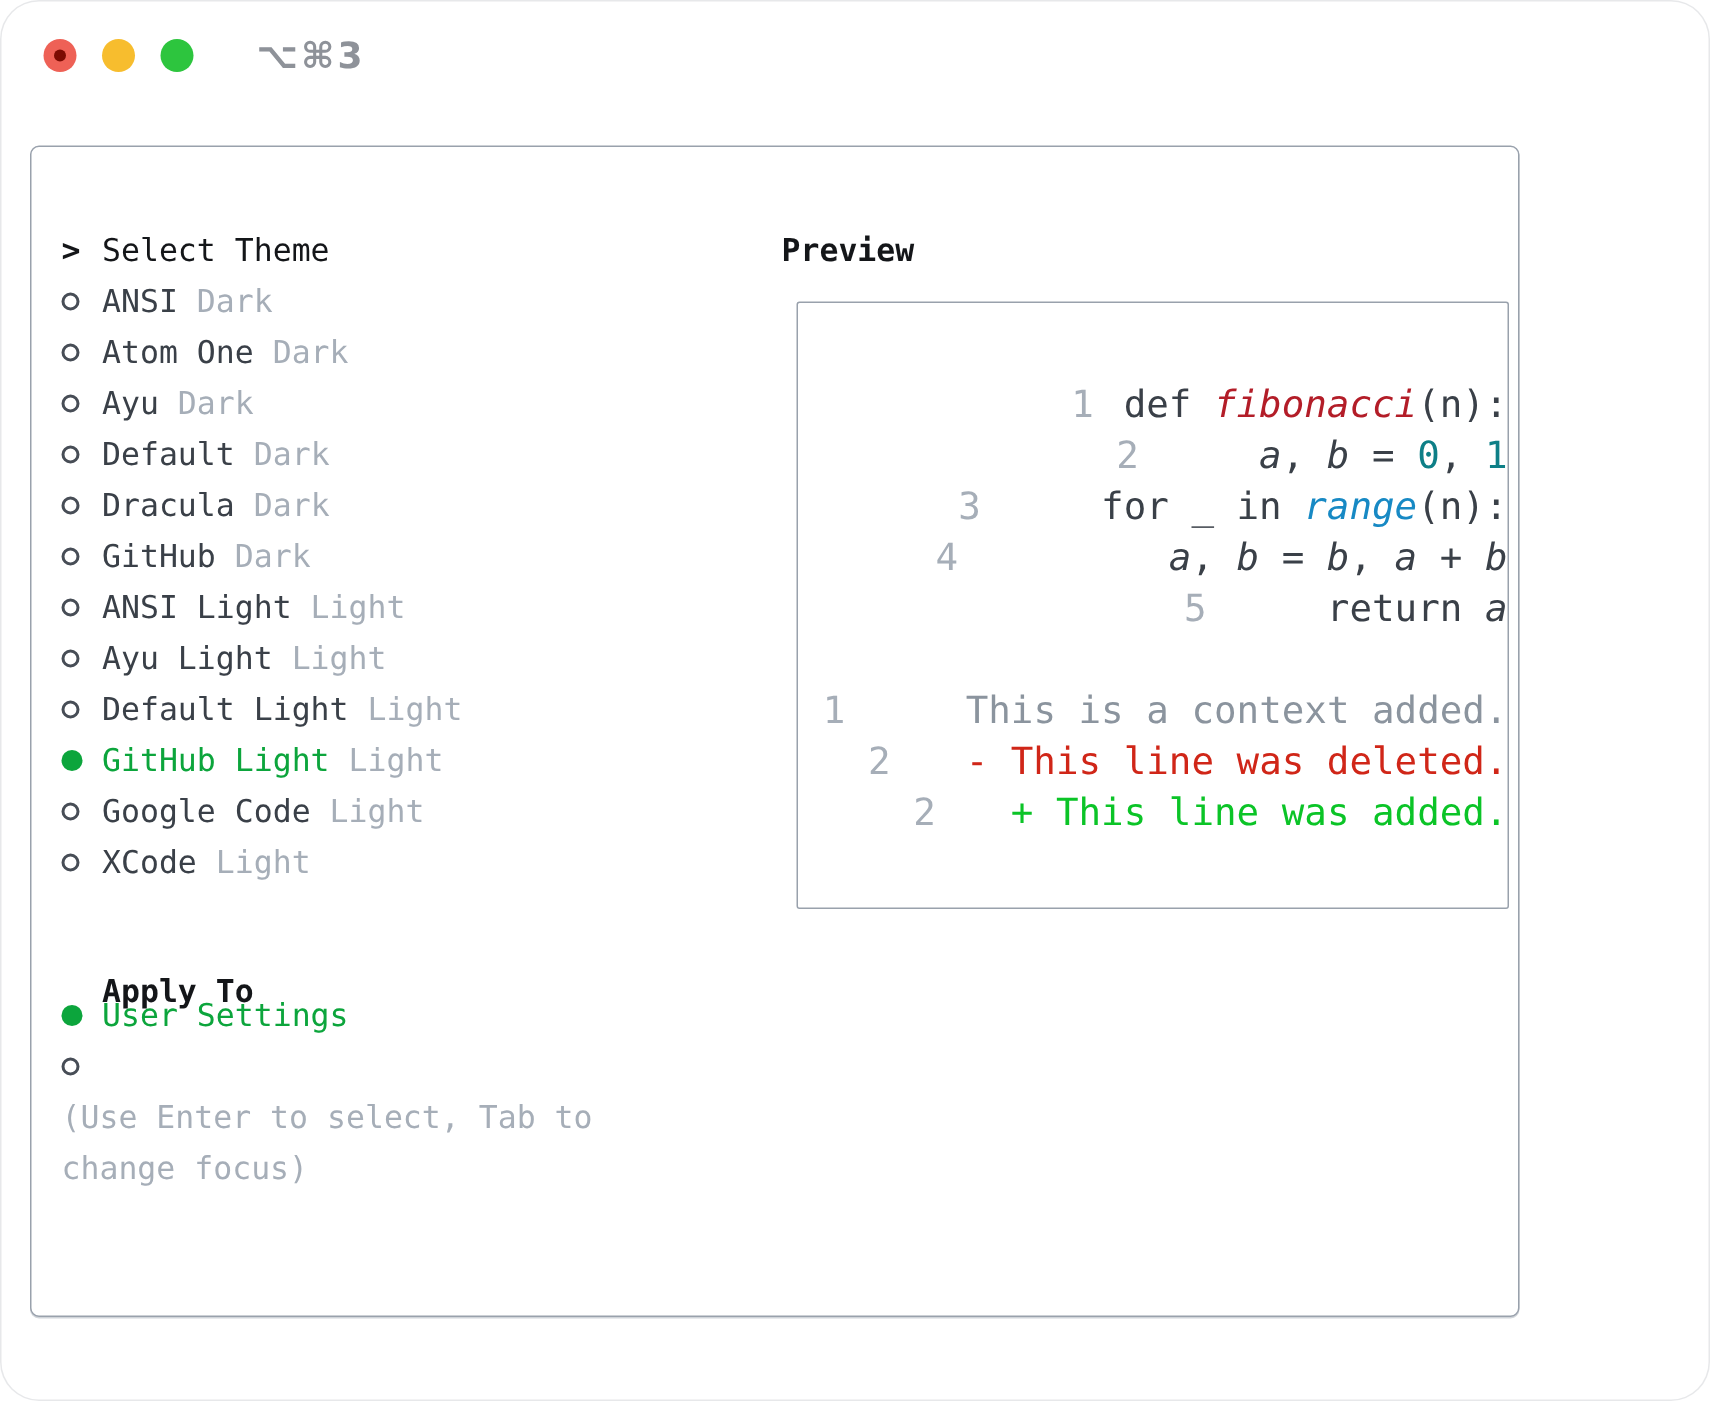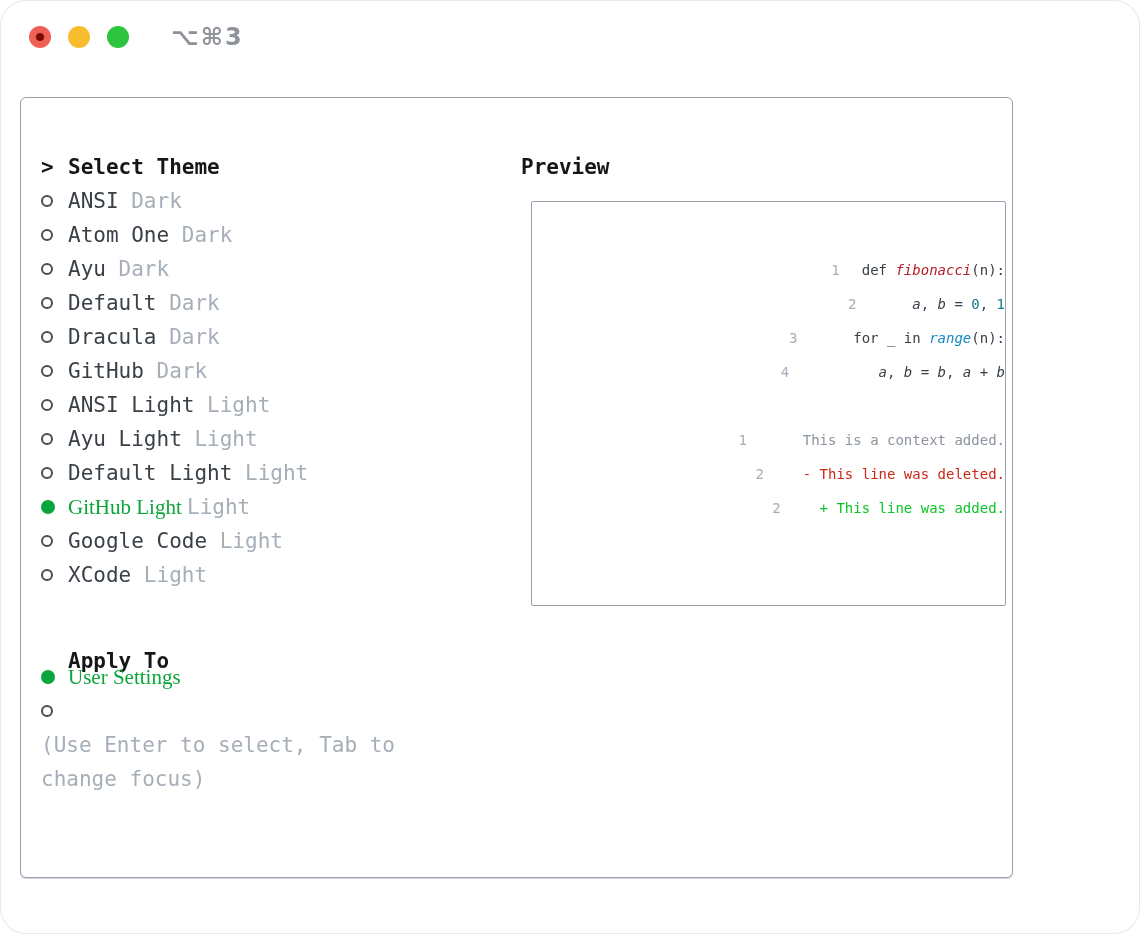"Select Theme" .header-label { font-weight: 700 -> 400 }
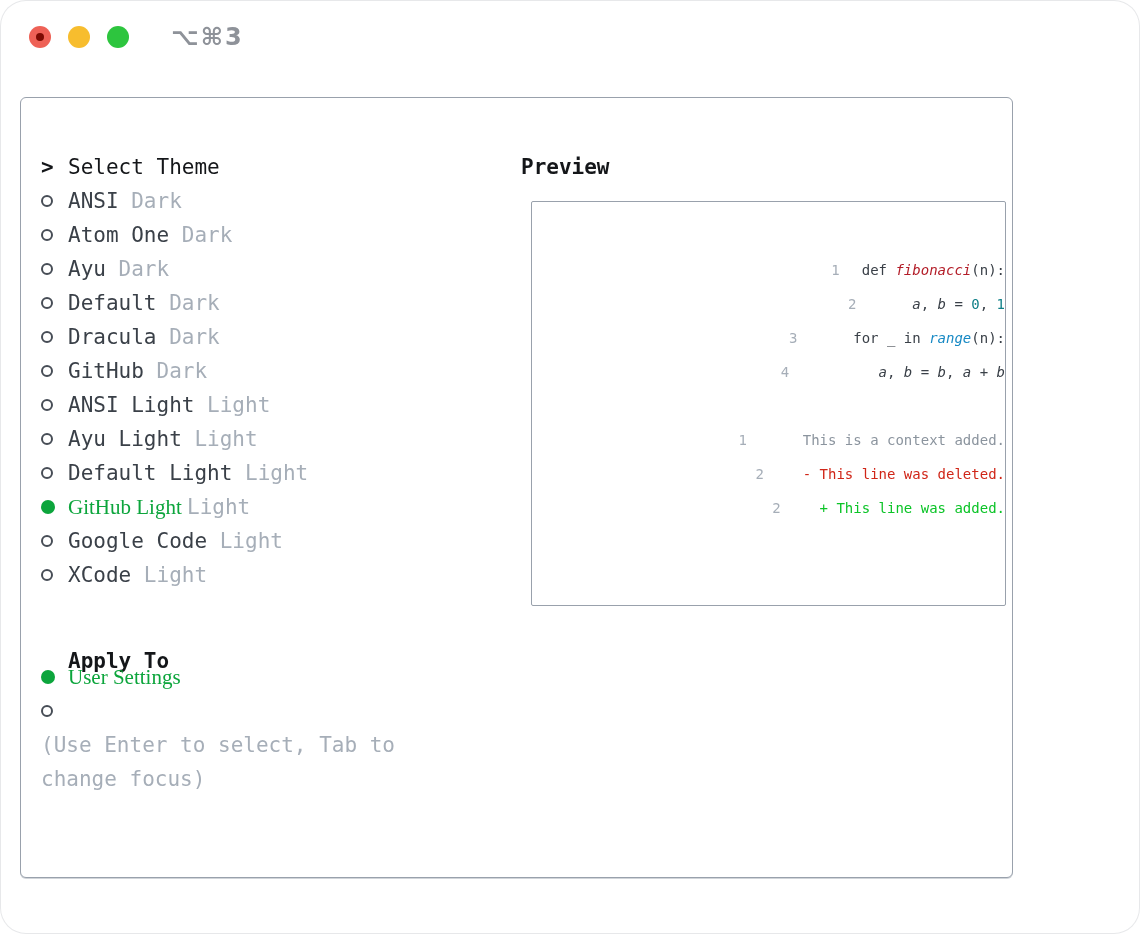"1 def fibonacci(n):" .code-line { font-size: 14px -> 25px }
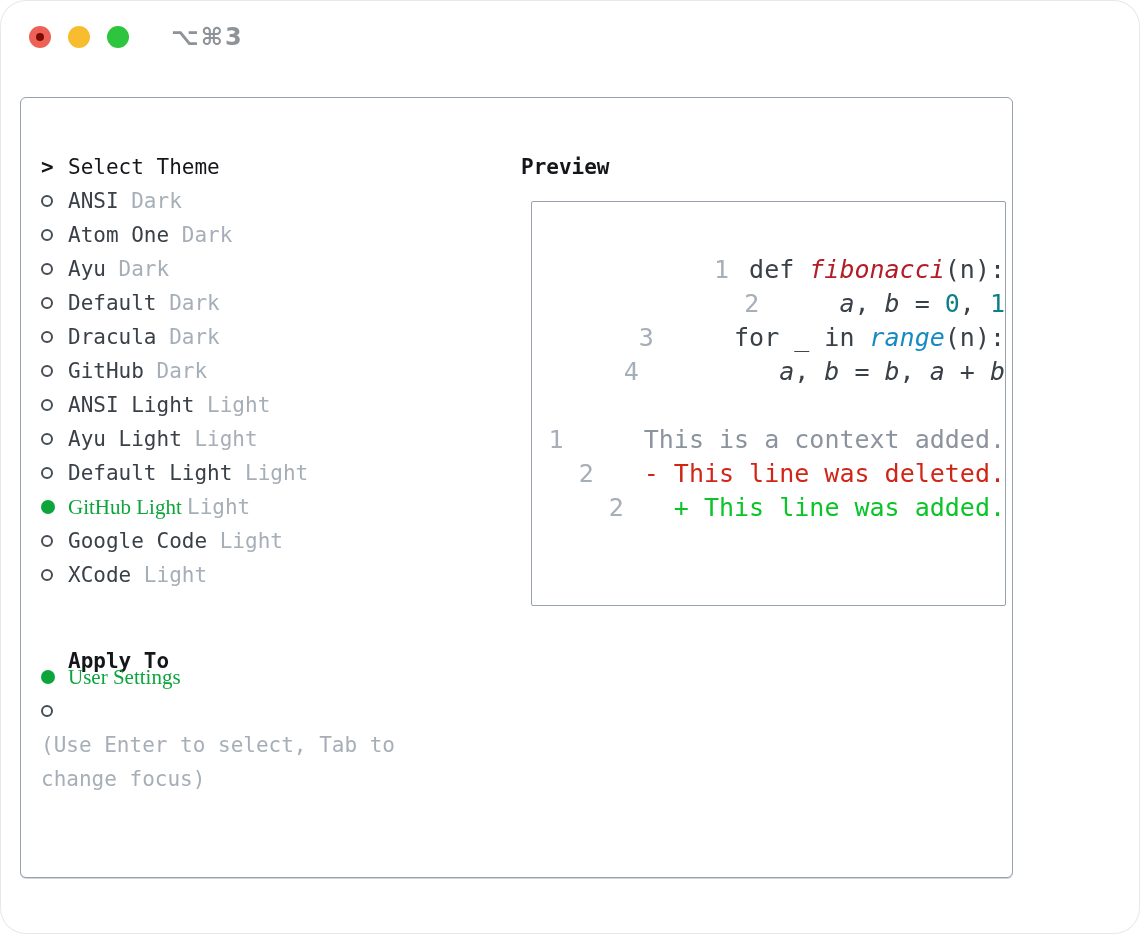"5 return a" div.code-line { html: none -> <div><span>5</span><span> return </span><span>a</span></div> }
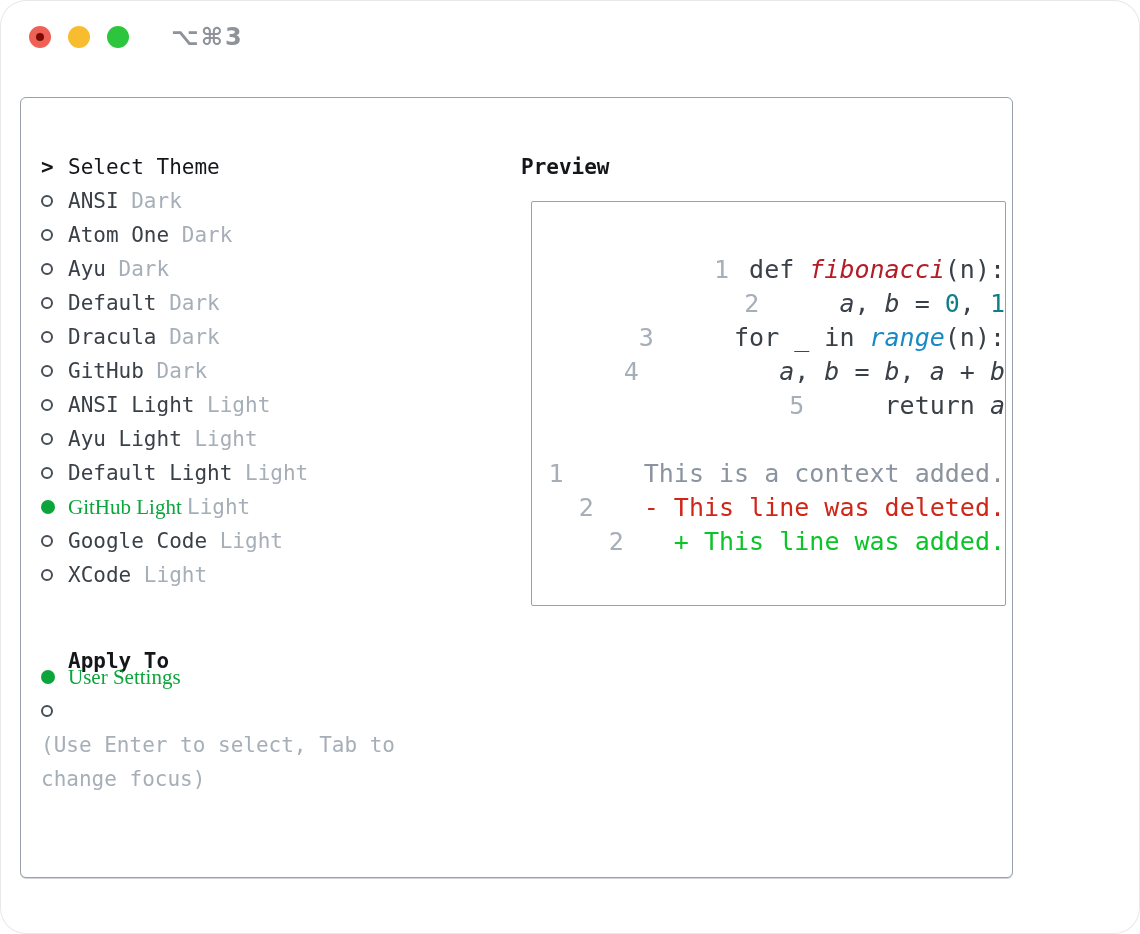"GitHub Light" .theme-item.selected .theme-name { font-family: Liberation Serif, serif -> none }
